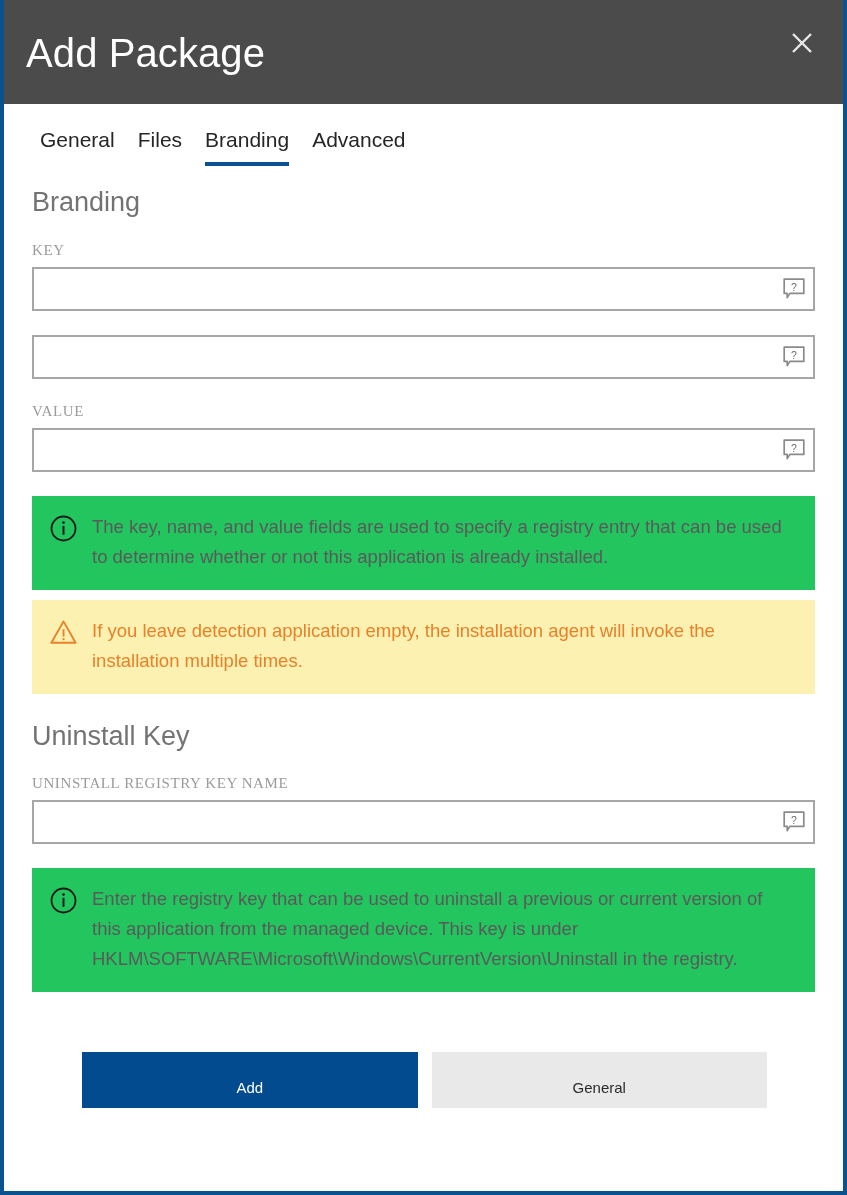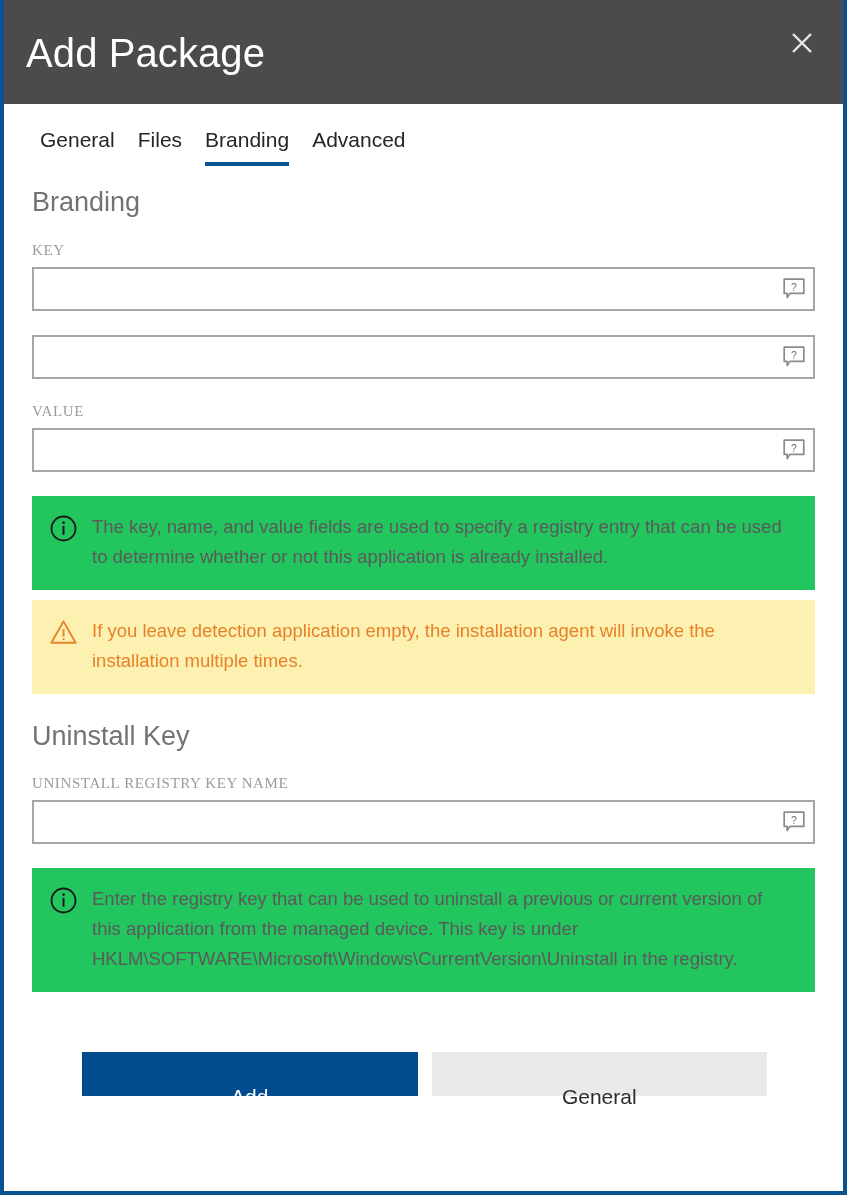"Add" .btn { font-size: 21px -> 15px; height: 44px -> 56px; padding: 17px -> 8px }
